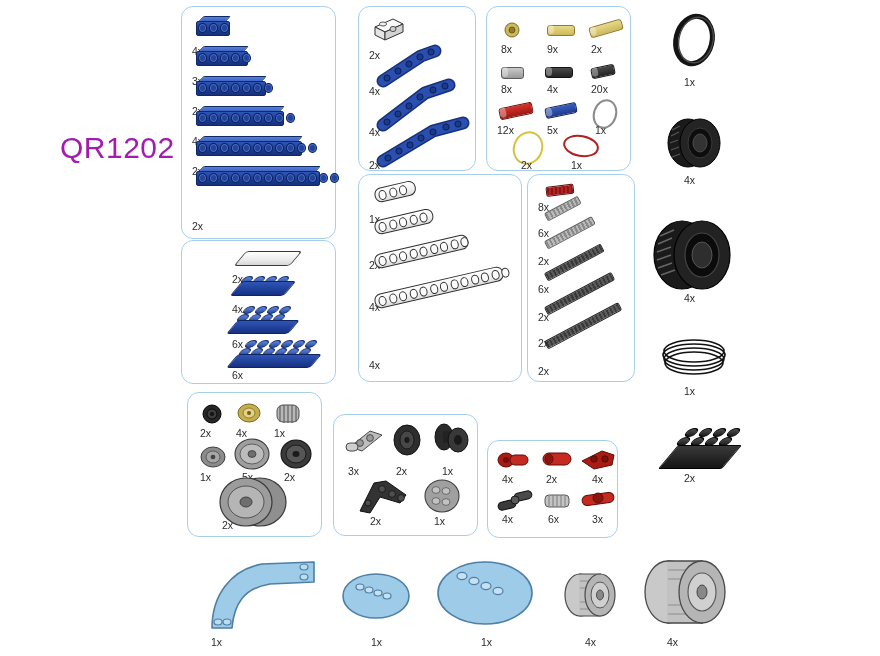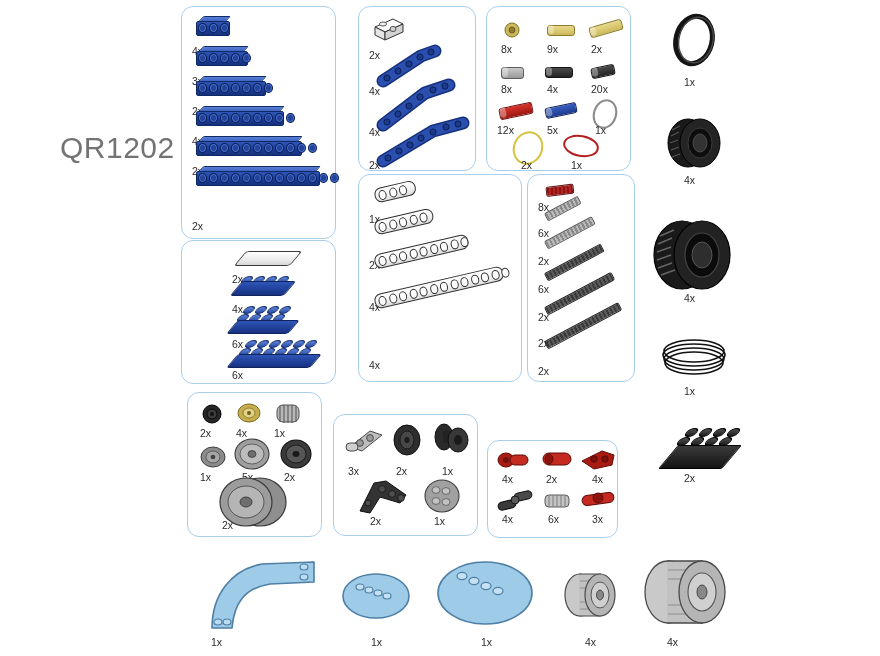"QR1202" .title { color: #737373 -> #a21caf }
